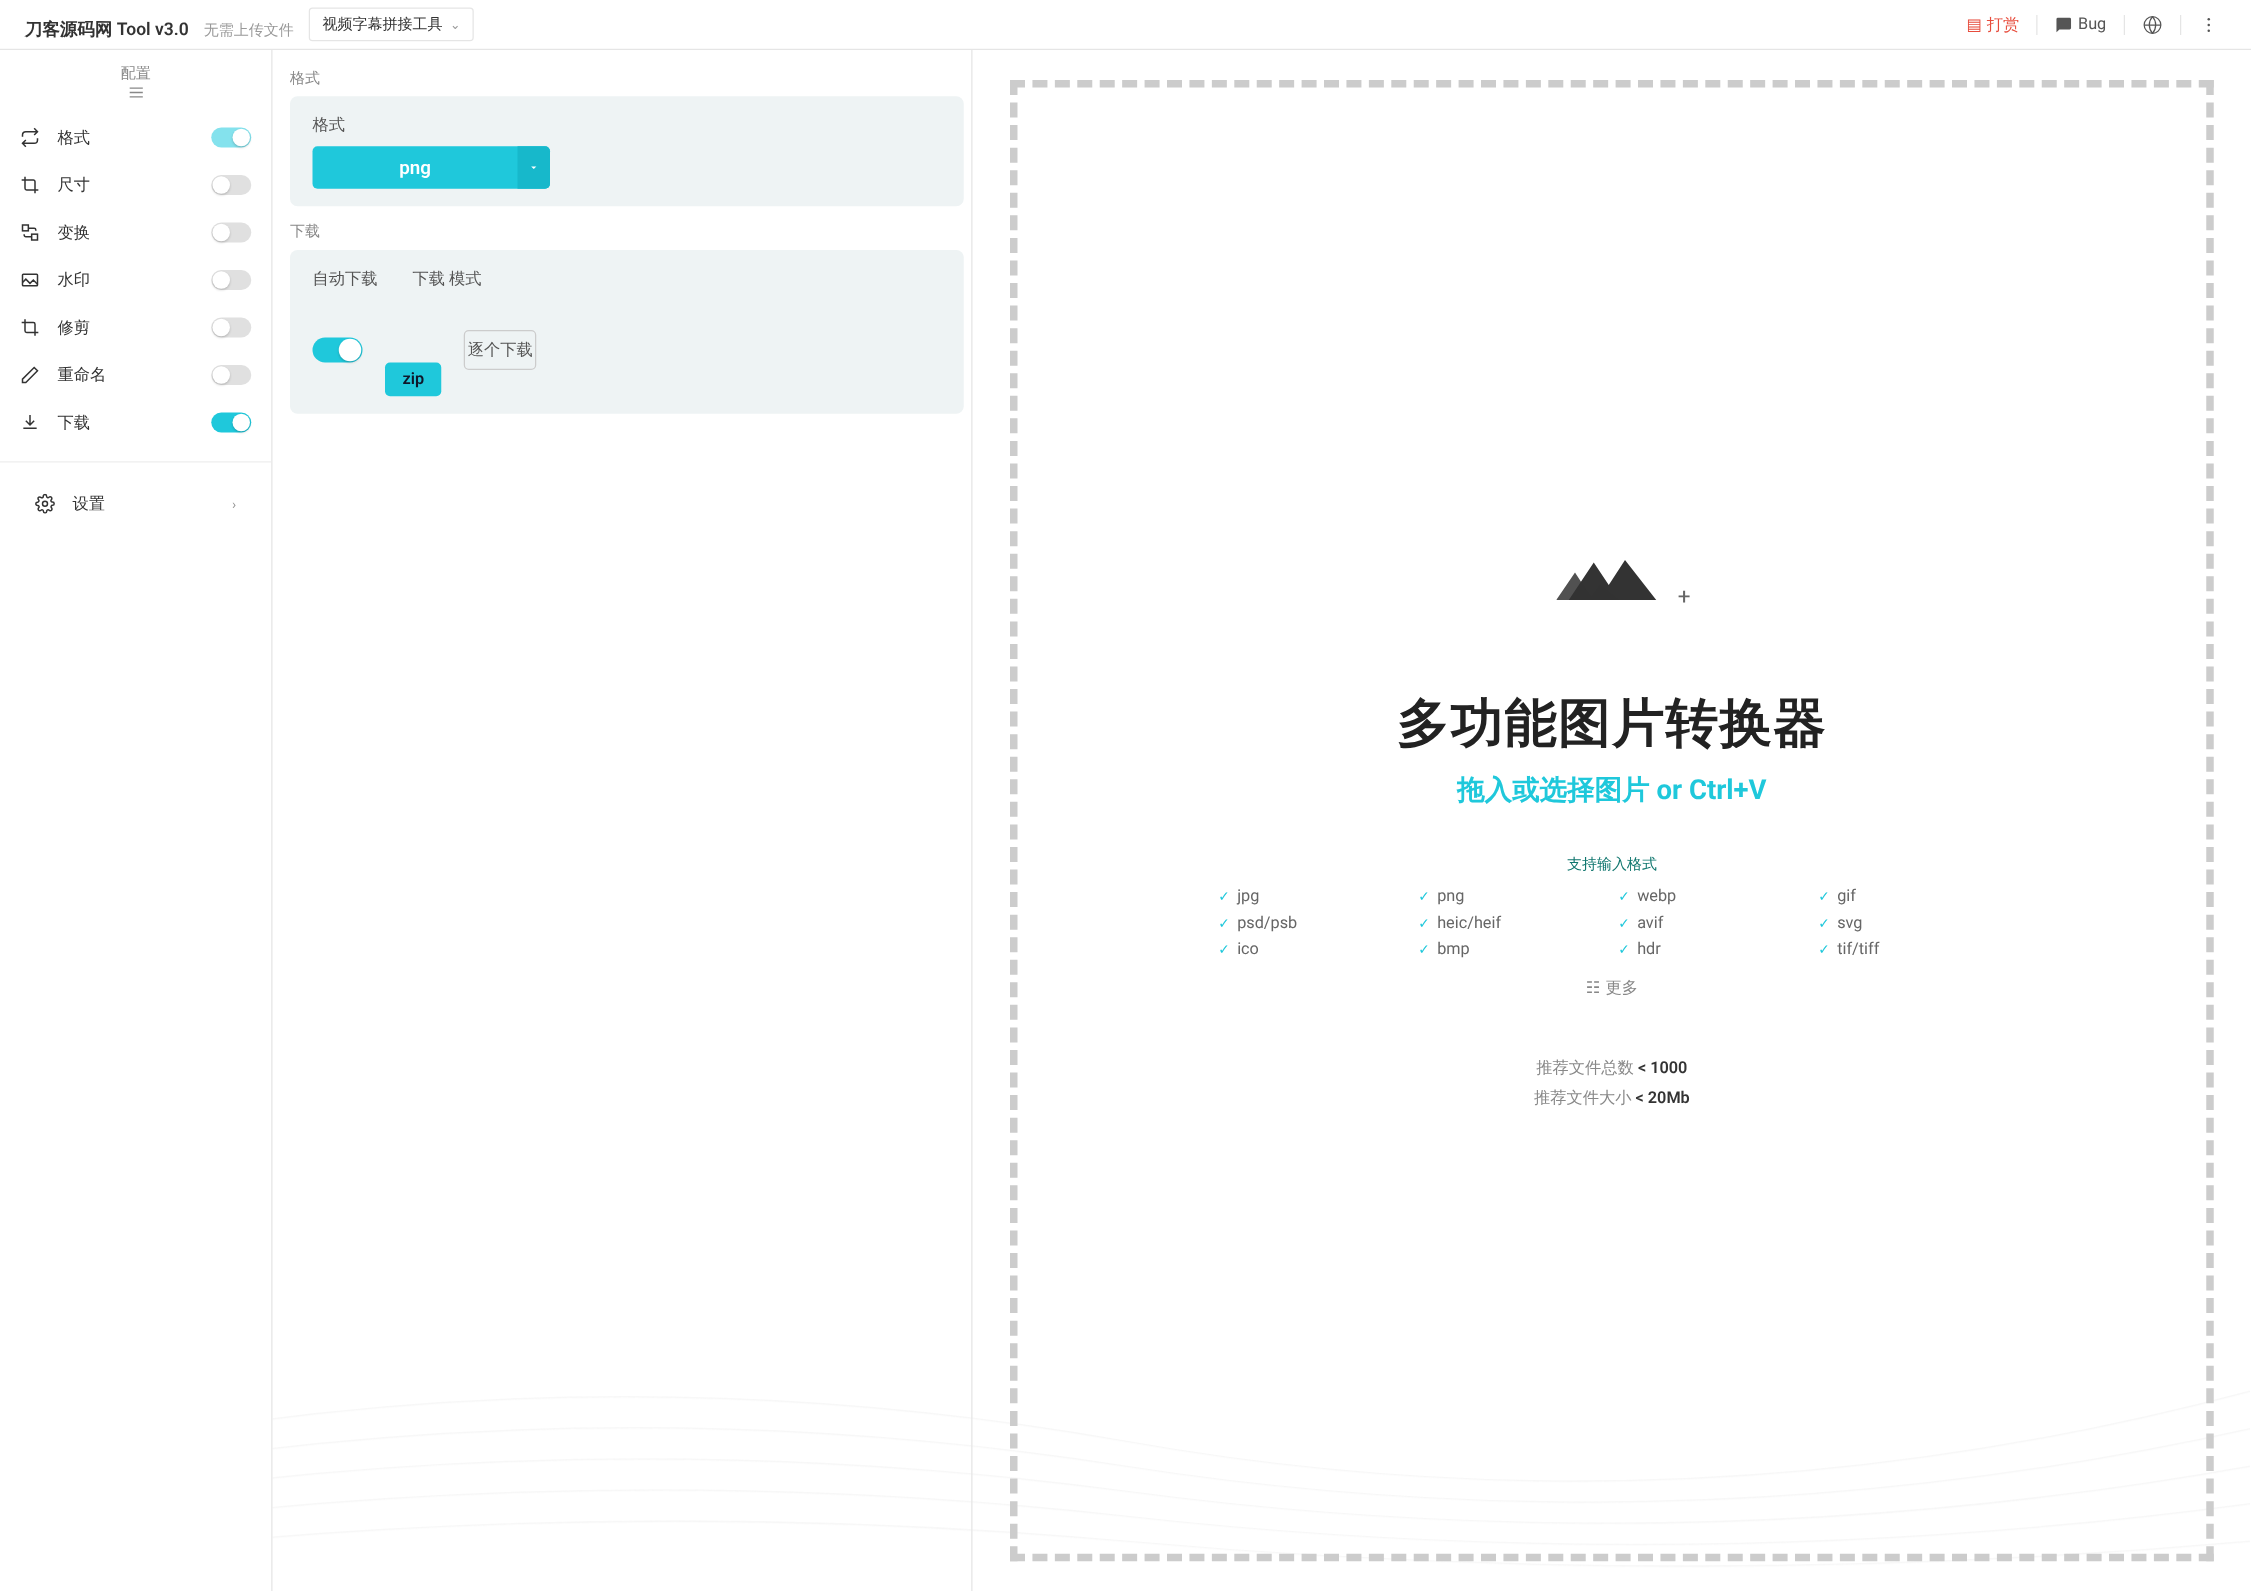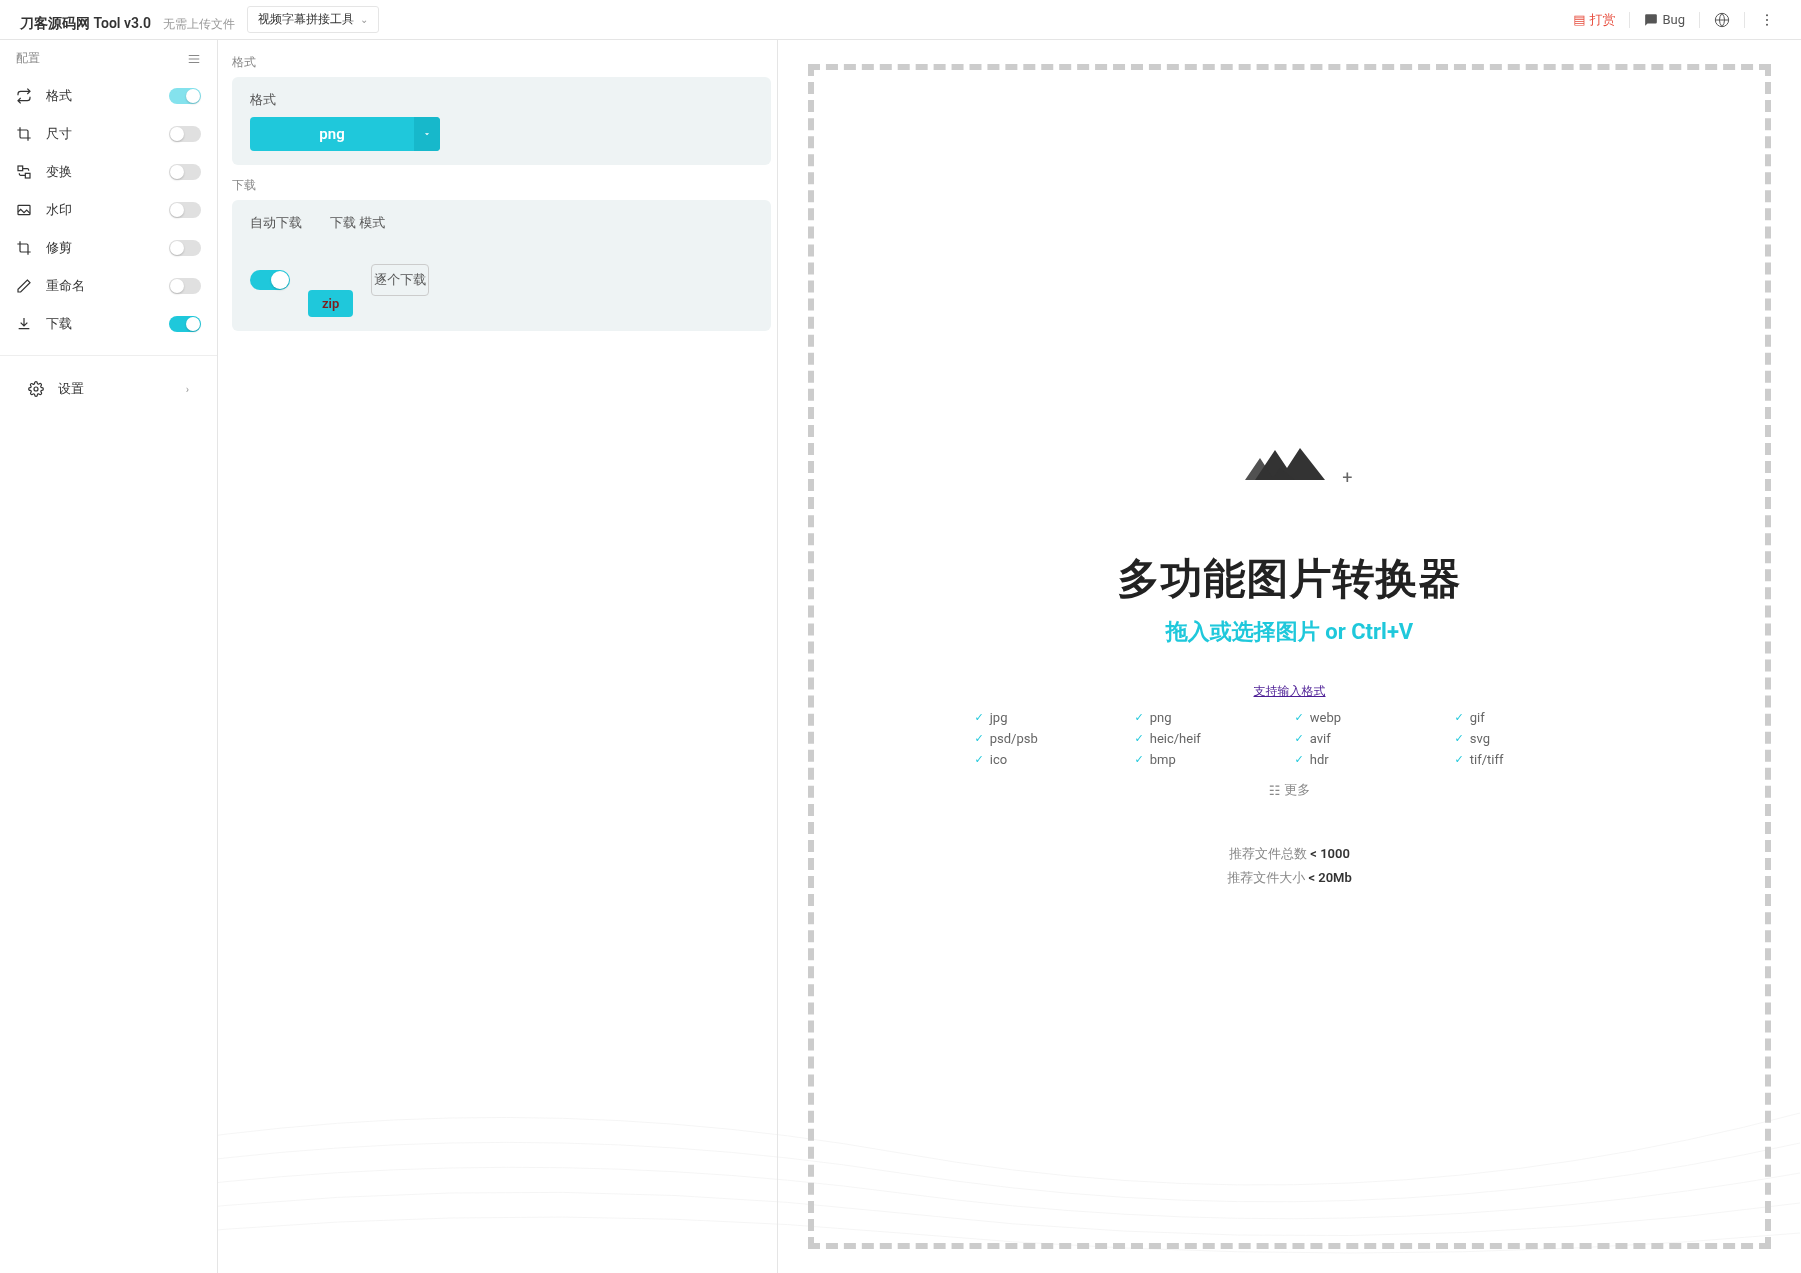"配置" .sidebar-header { flex-direction: none -> column }
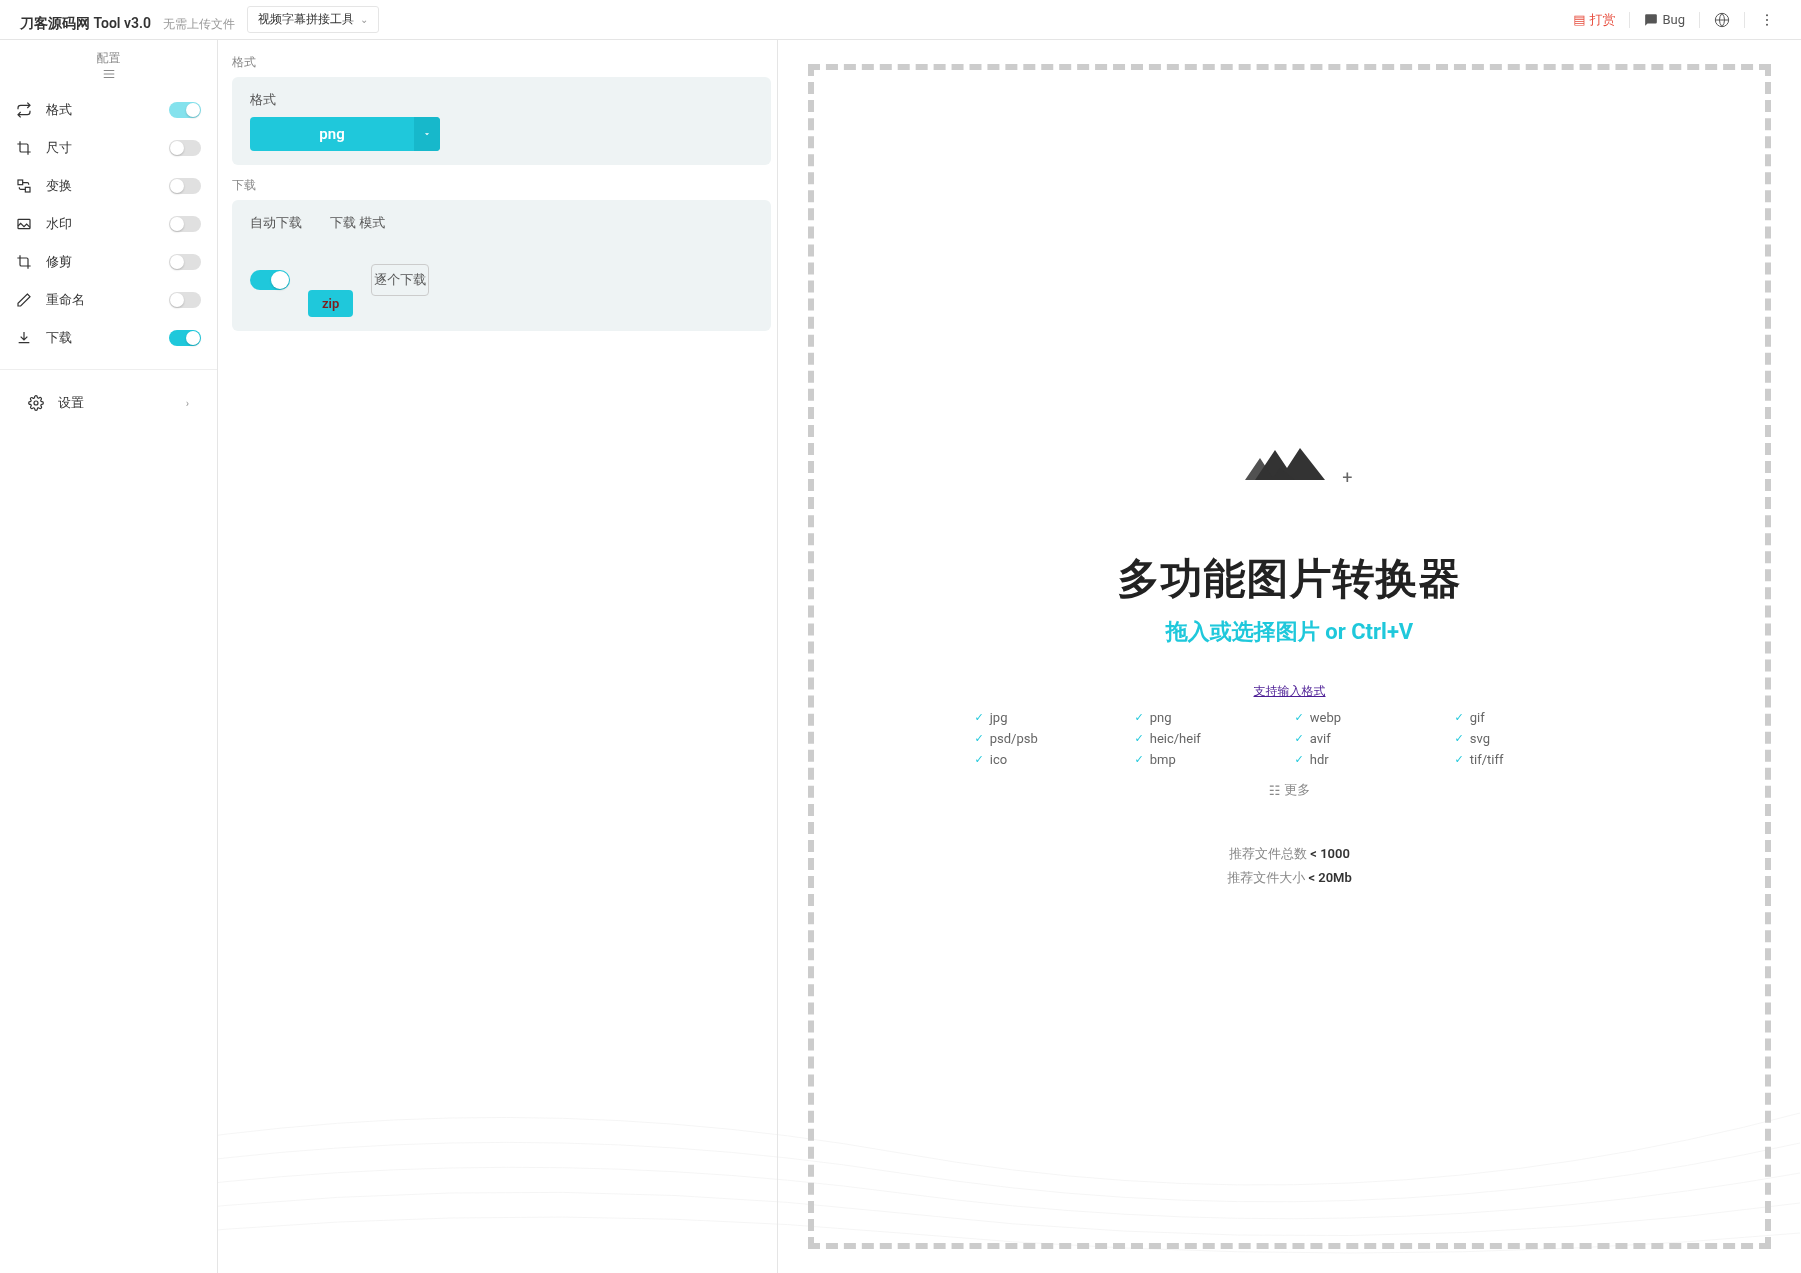"zip" .zip-btn { color: #7f1d1d -> #0f172a }
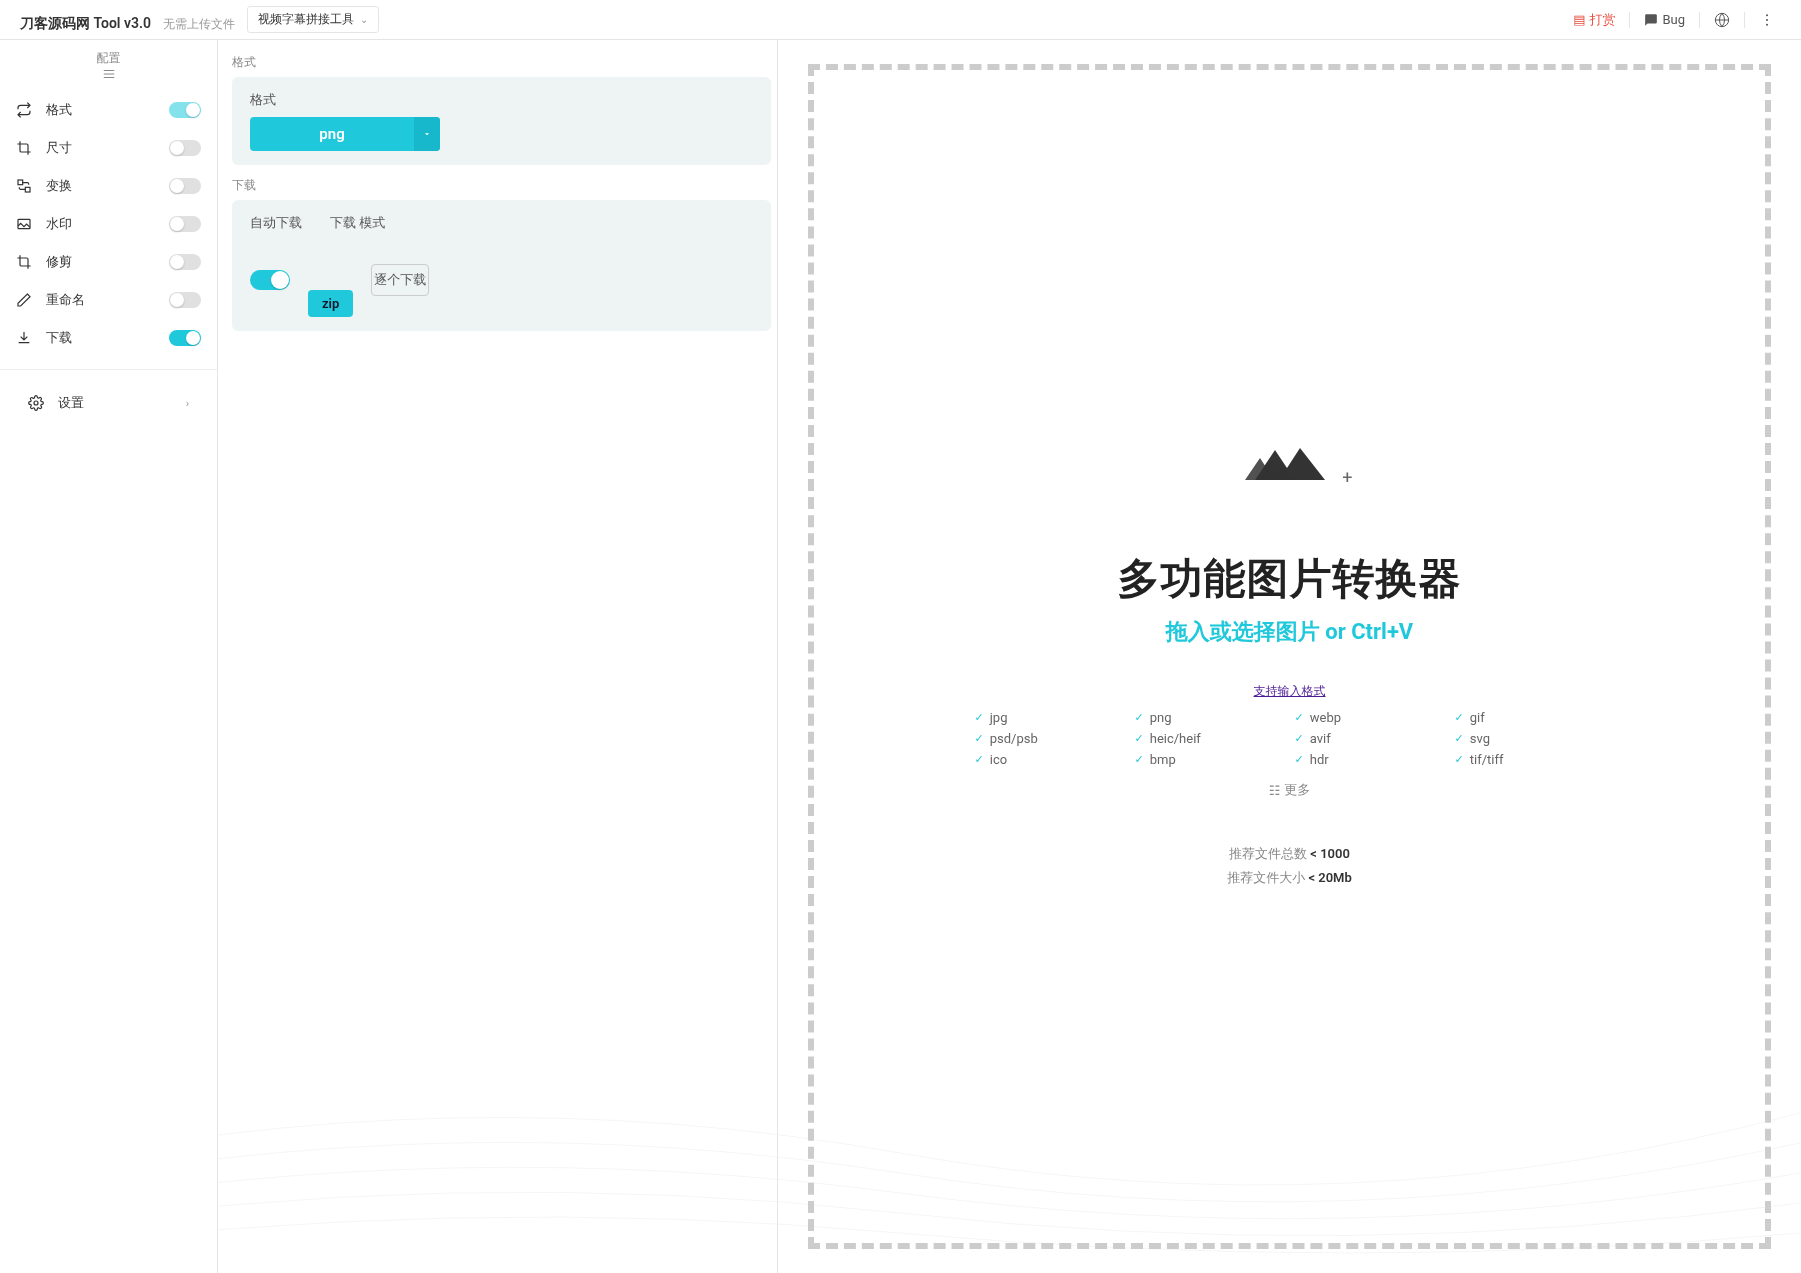"支持输入格式" .formats-header { color: #4c1d95 -> #0f766e; text-decoration: underline -> none }
